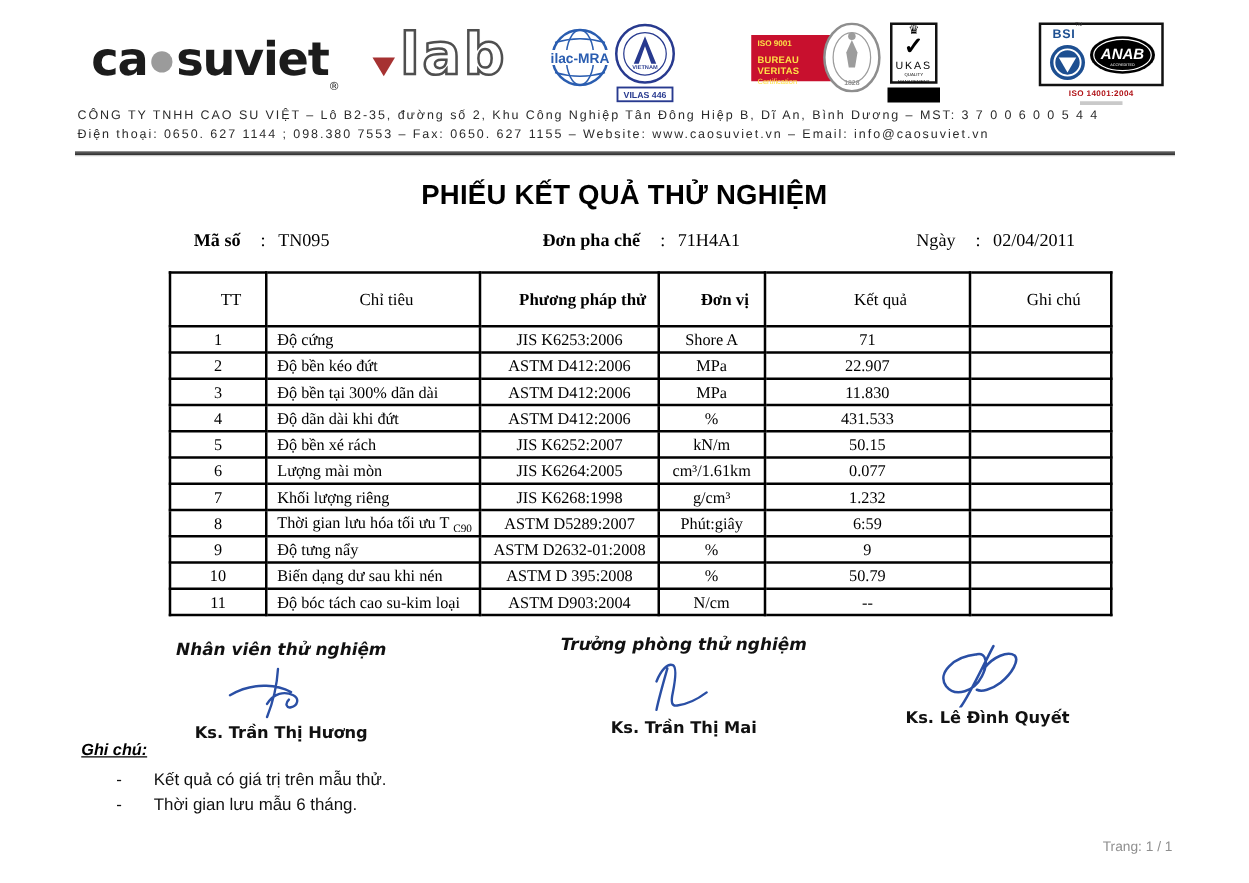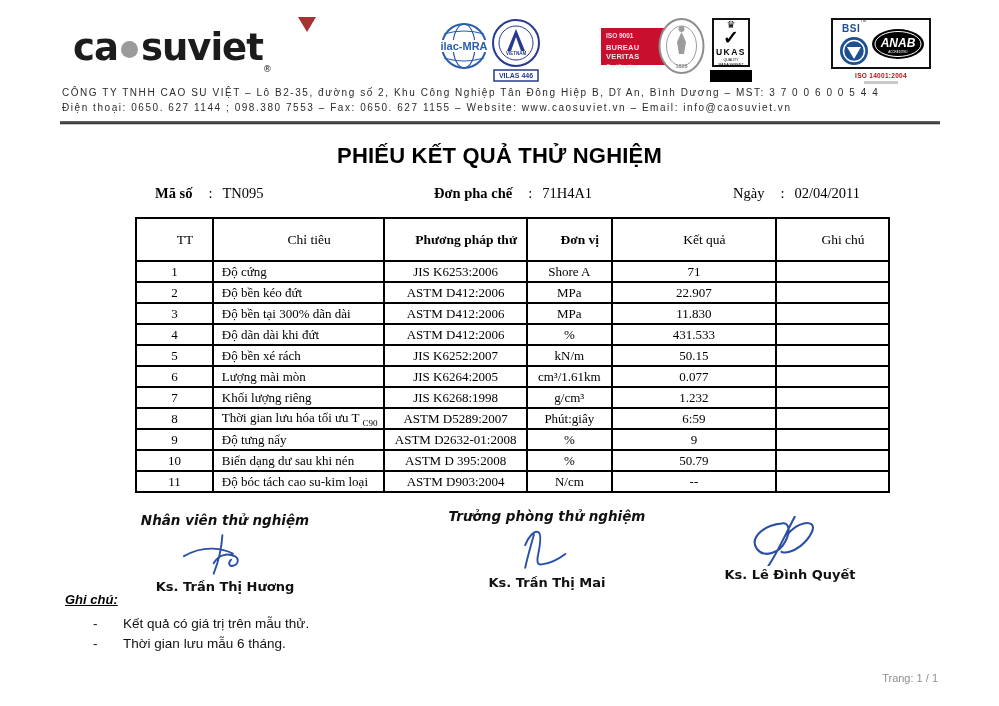"lab" span.word { html: none -> <span>lab</span> }
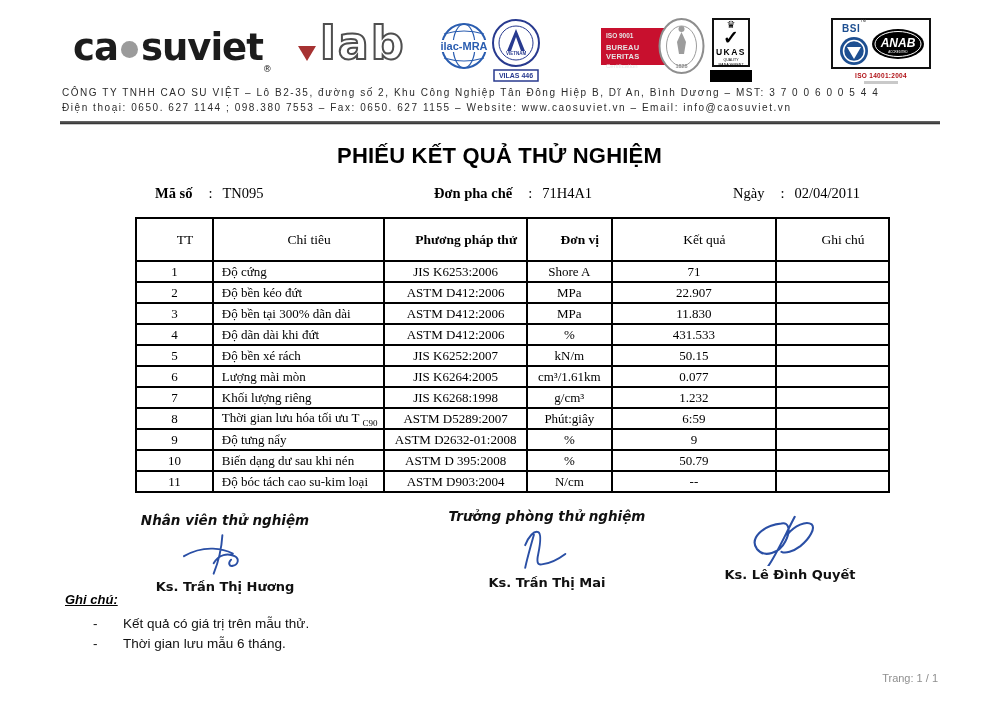"BUREAU VERITAS" .logo-bv .redbox { color: #e5e5e5 -> #fde047 }
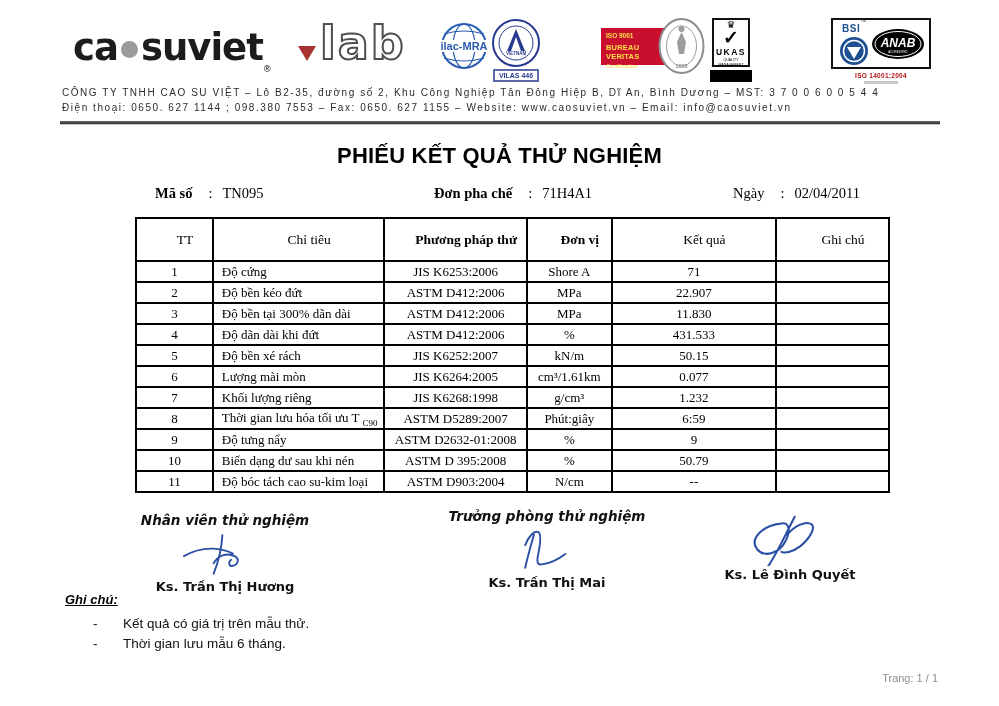"UKAS" .logo-ukas .ukas { font-weight: 700 -> 400 }
